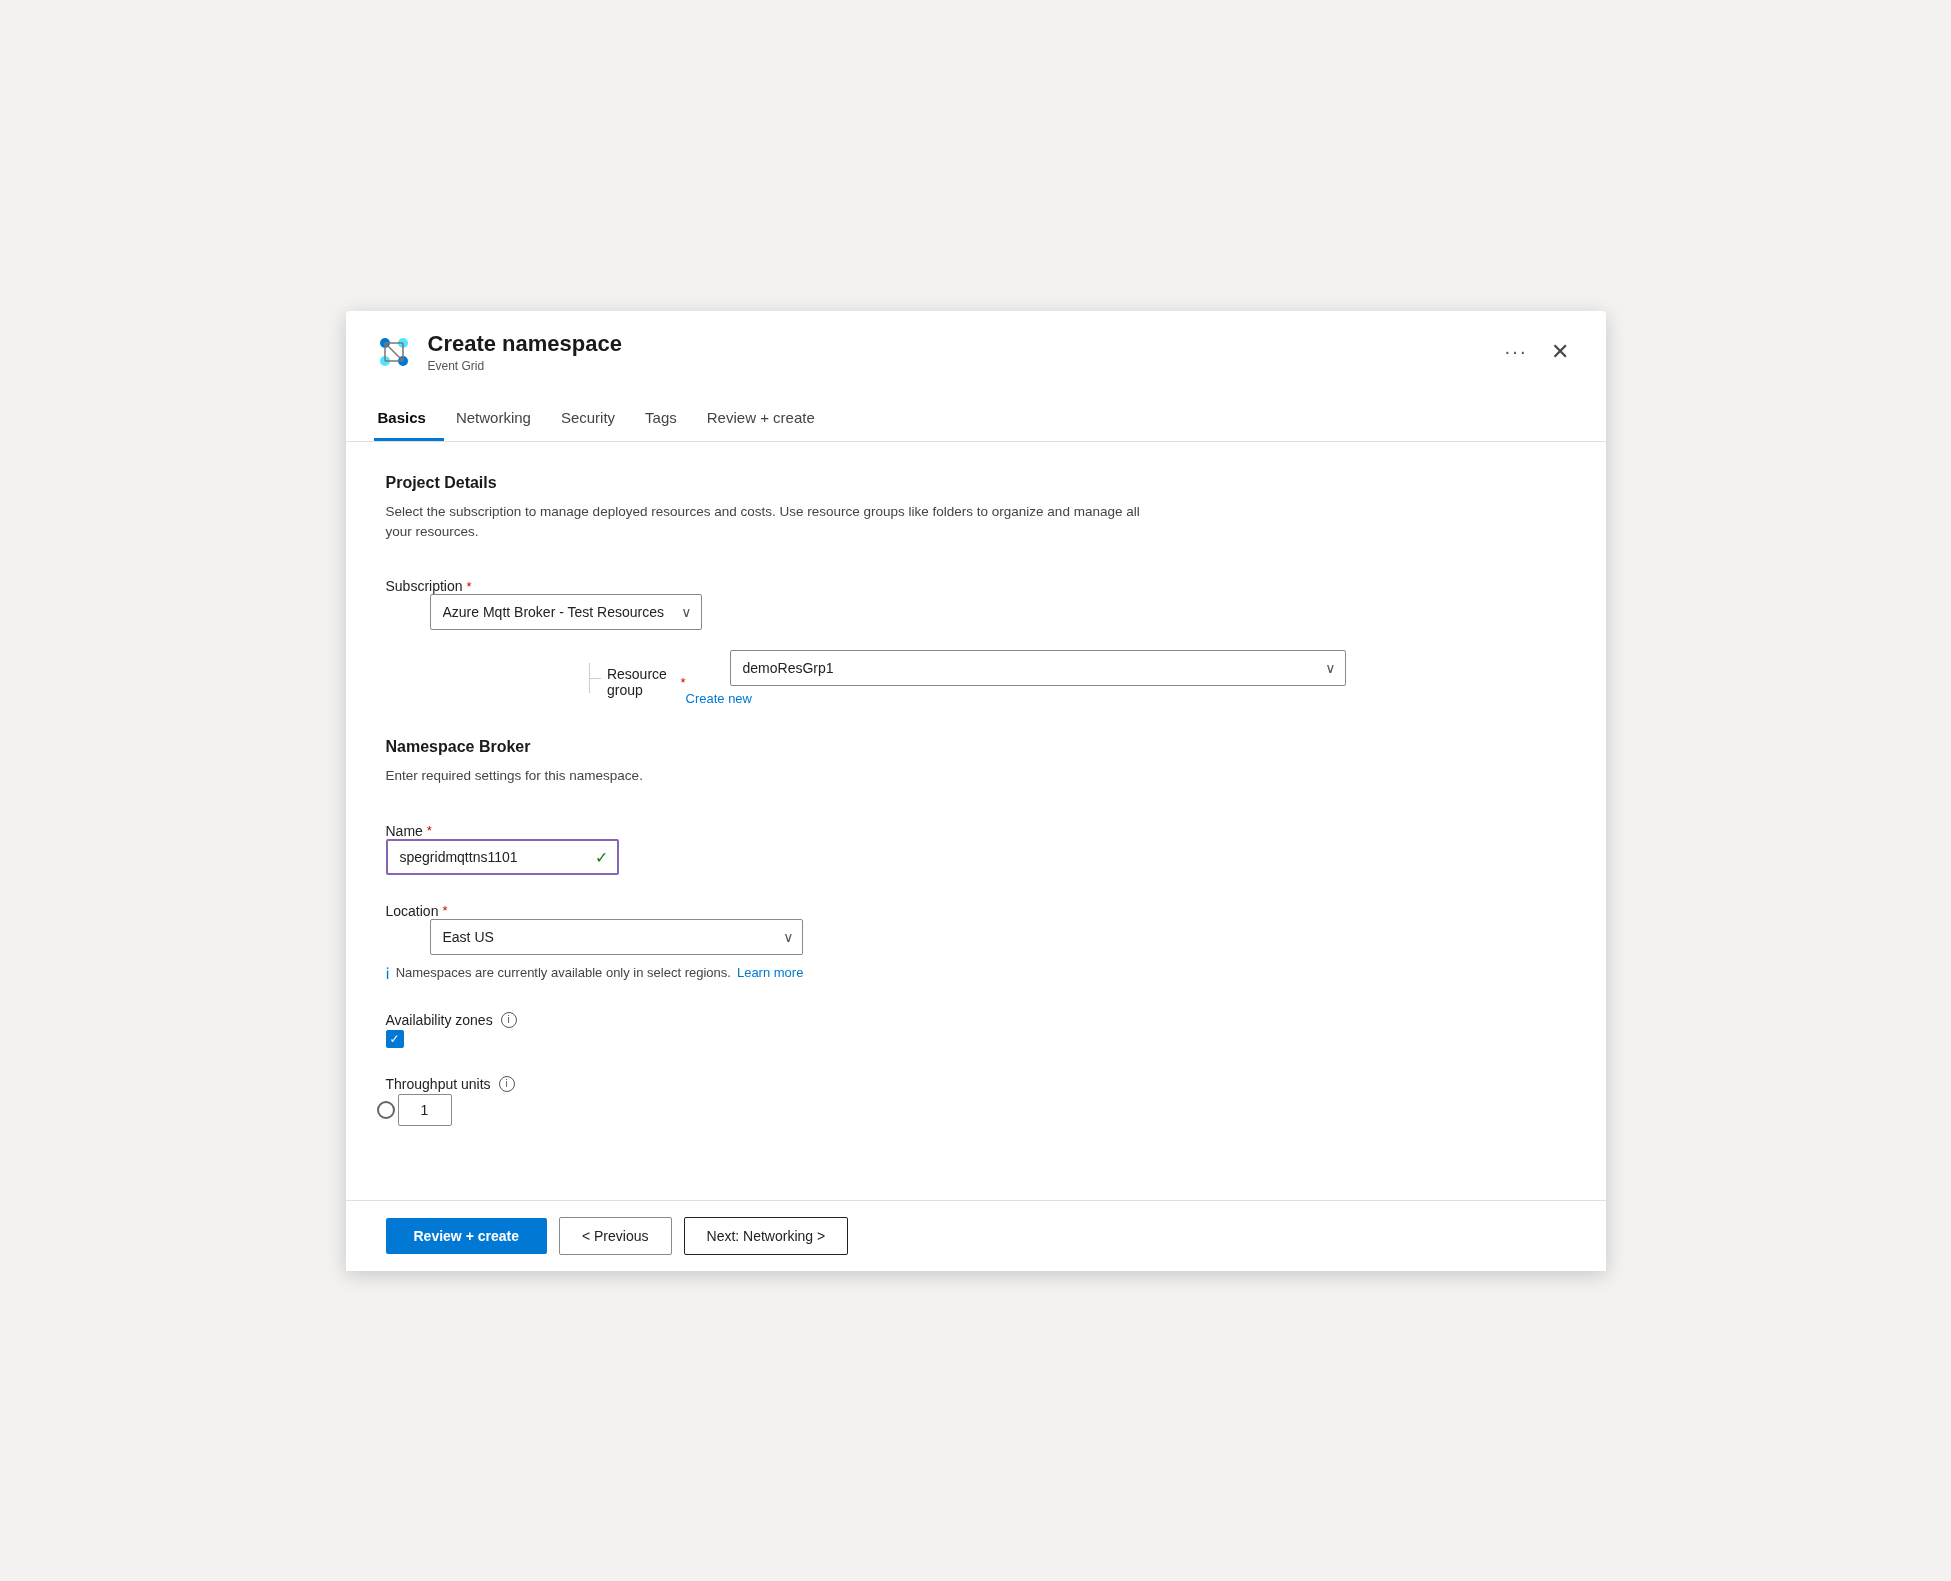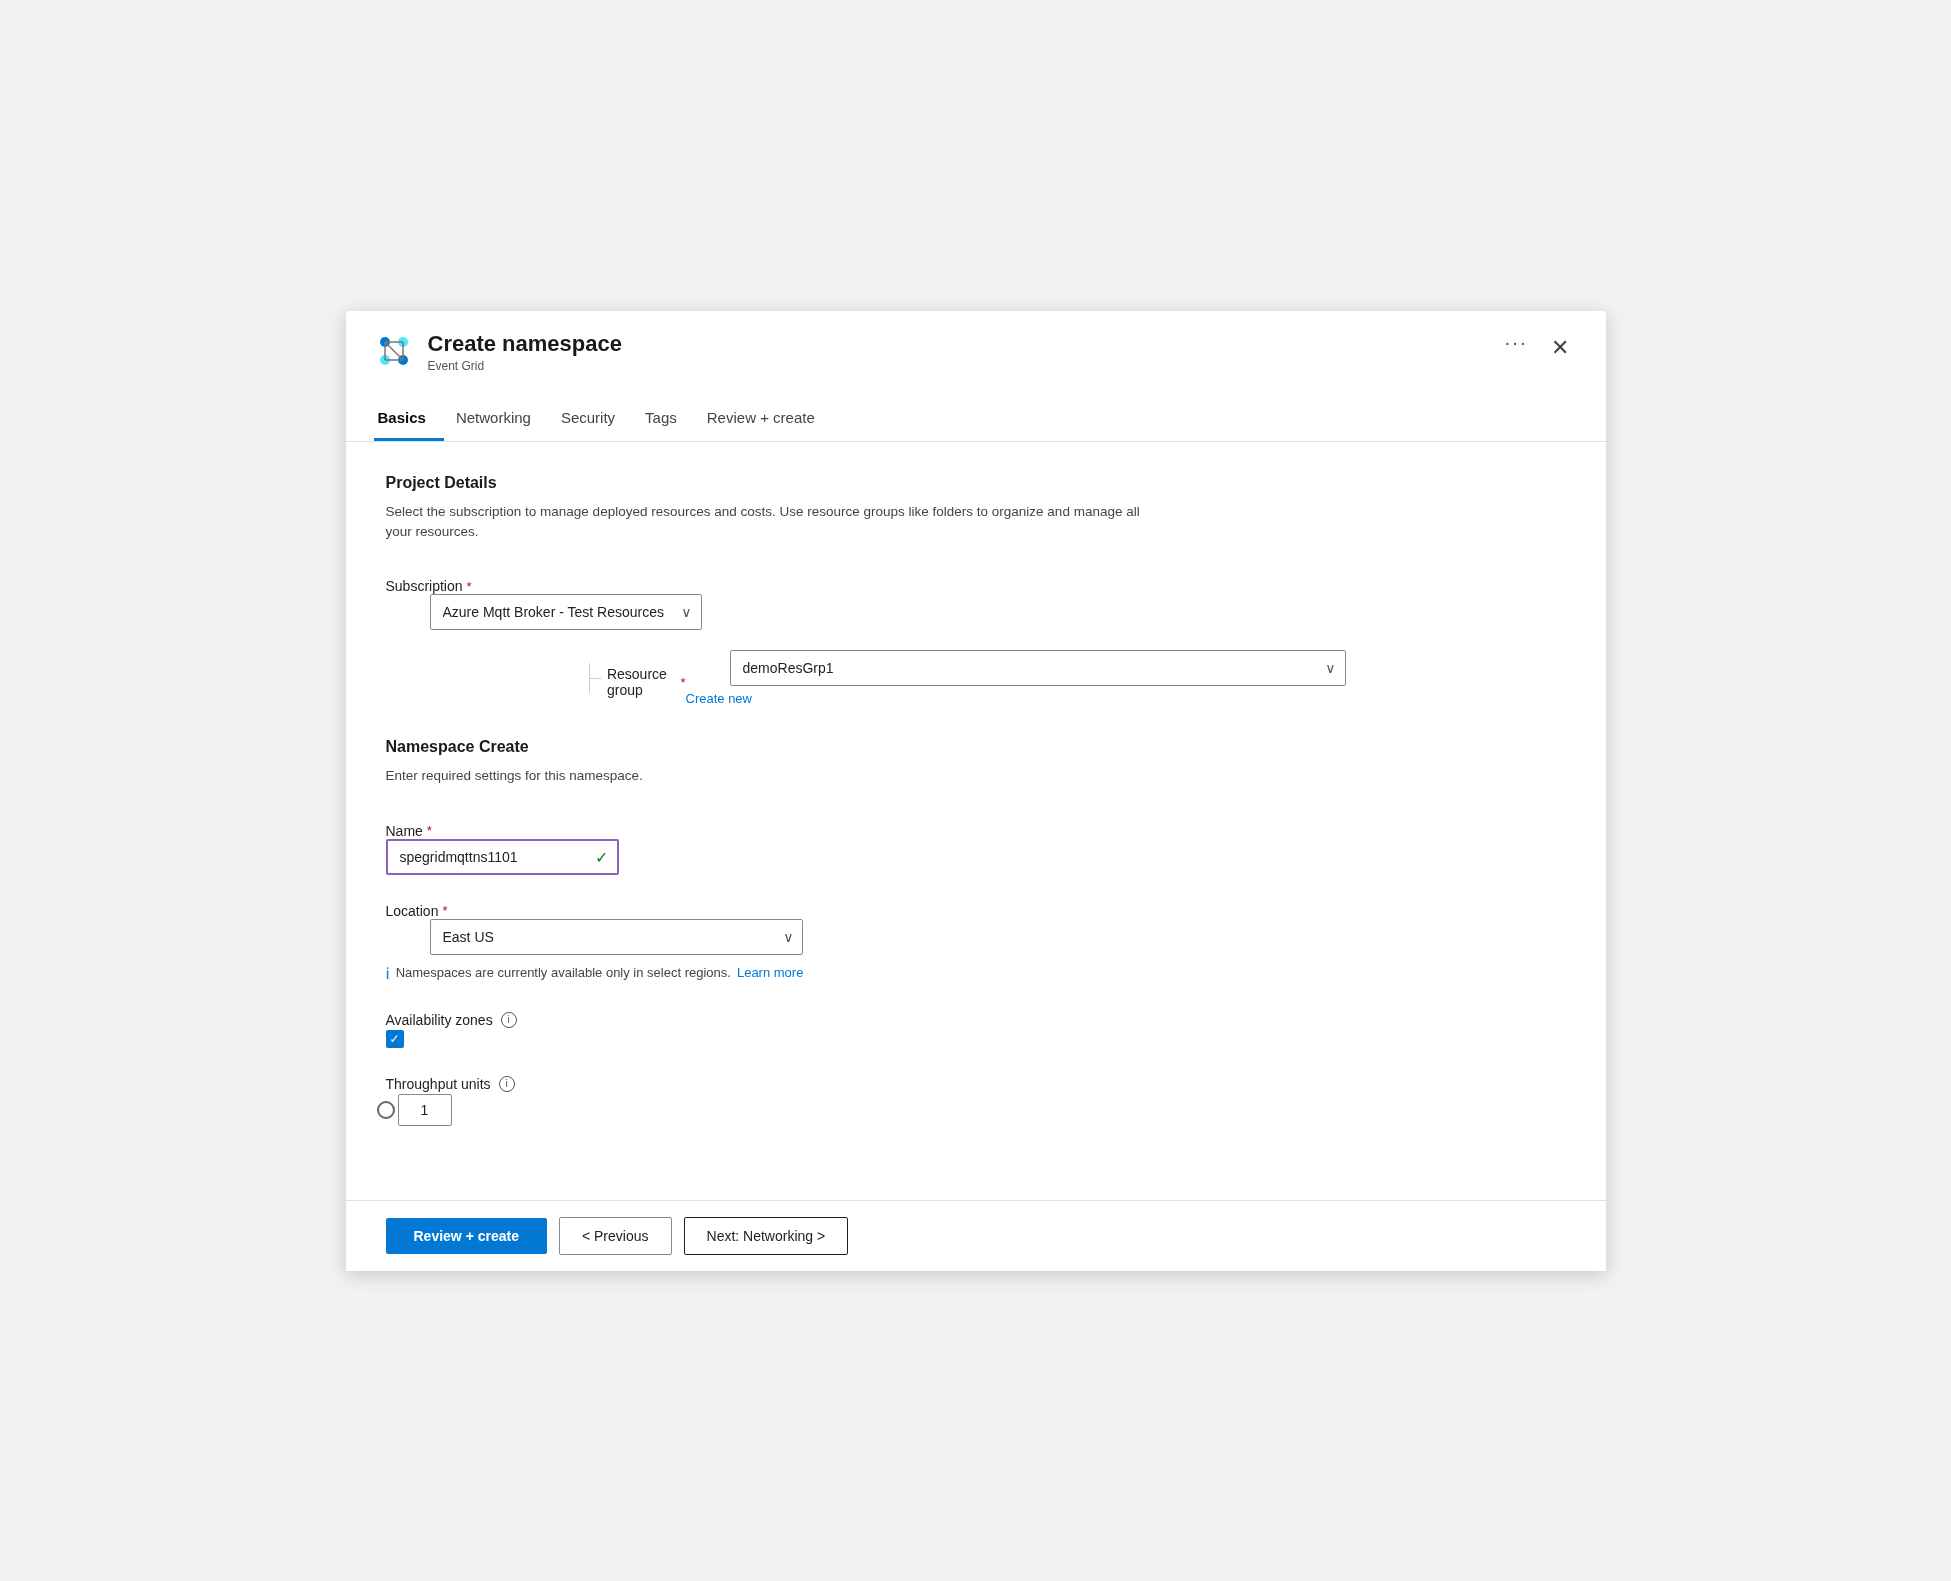"Create namespace" .dialog-header { align-items: flex-start -> center }
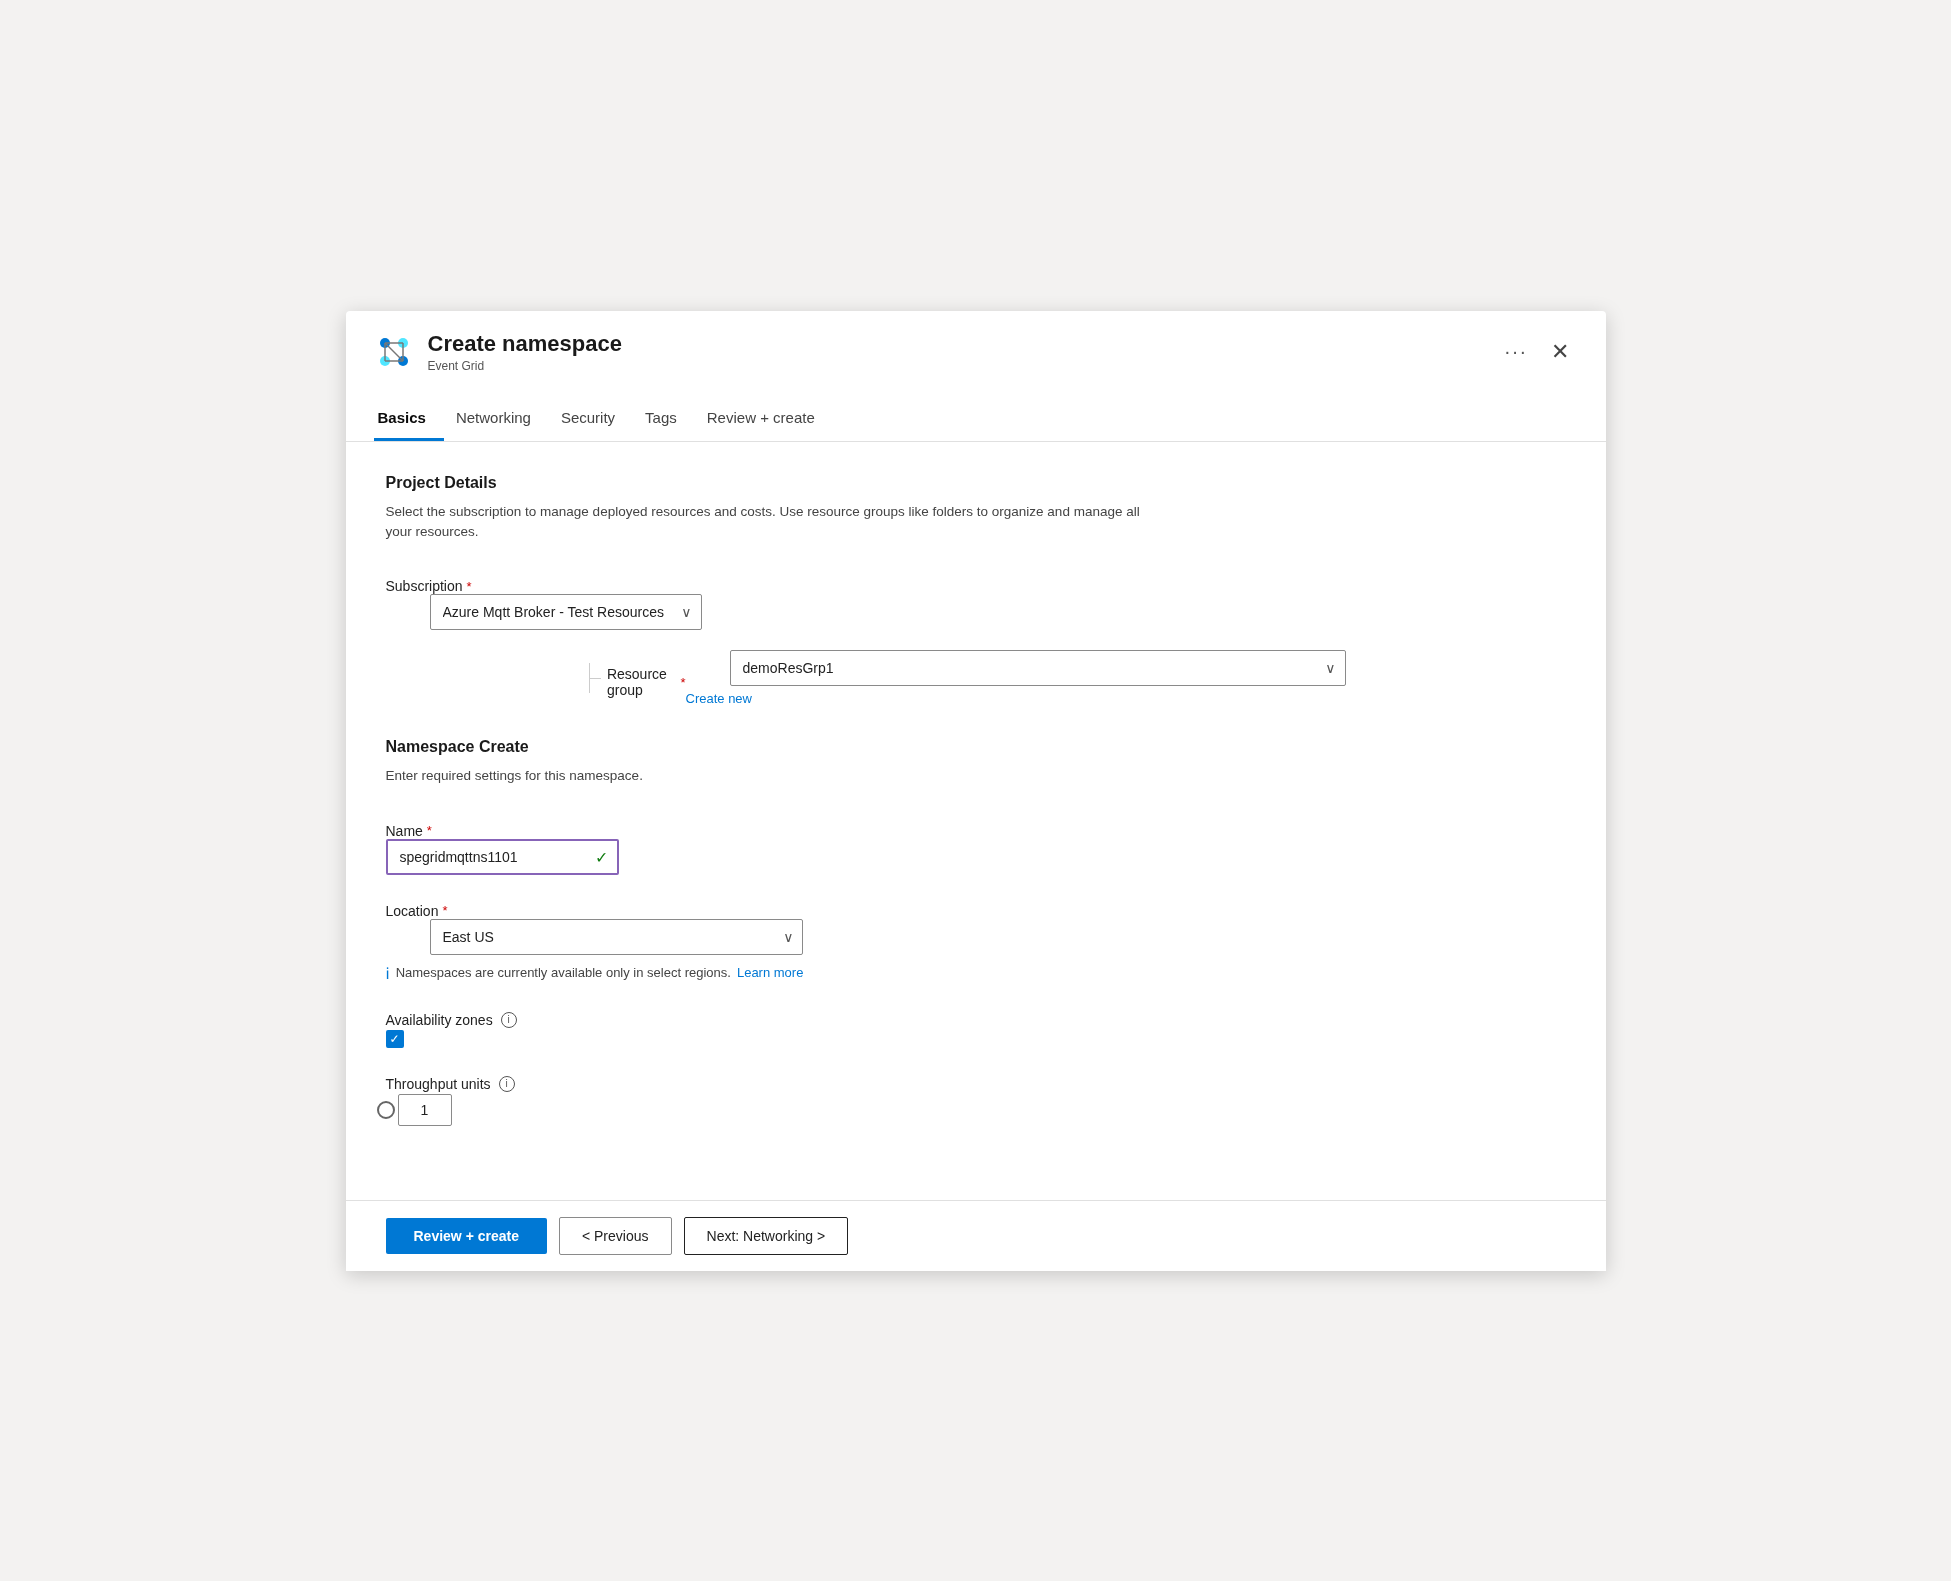"Namespace Create" div.section-title { text: Create -> Broker }
